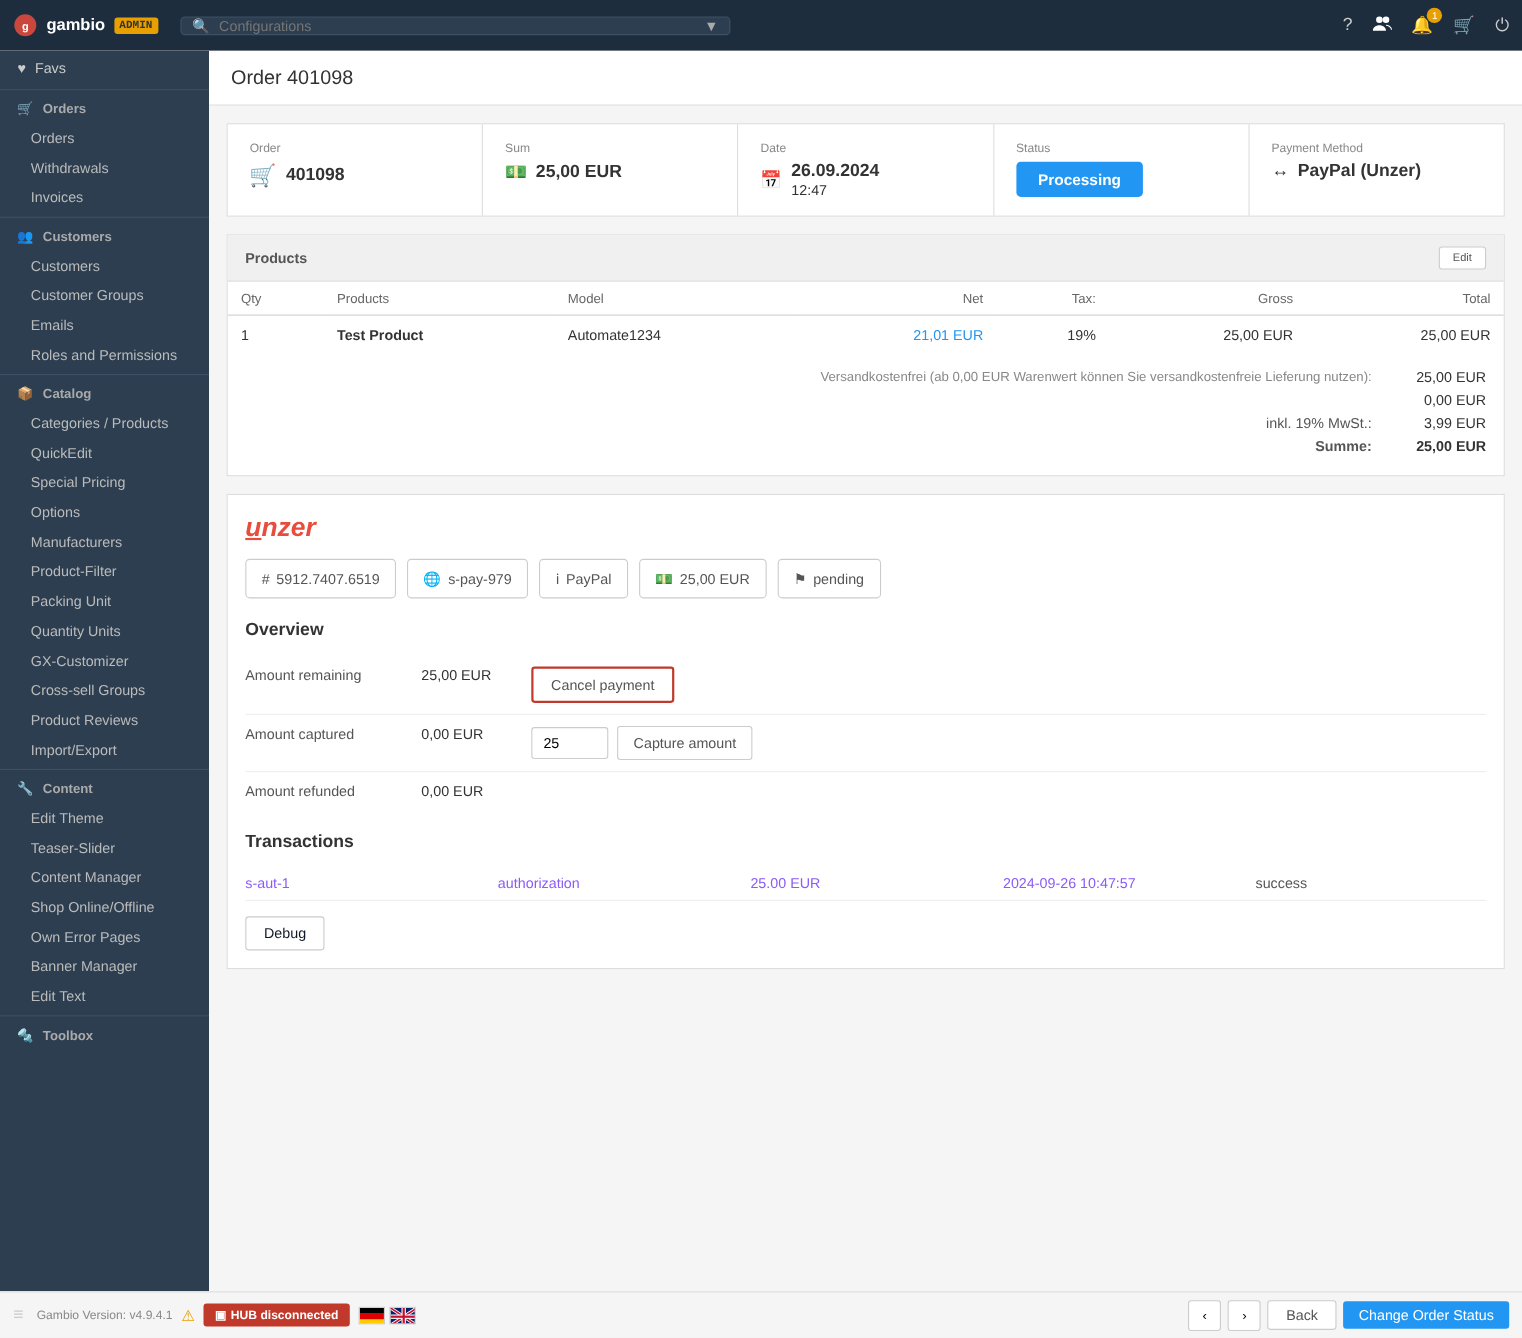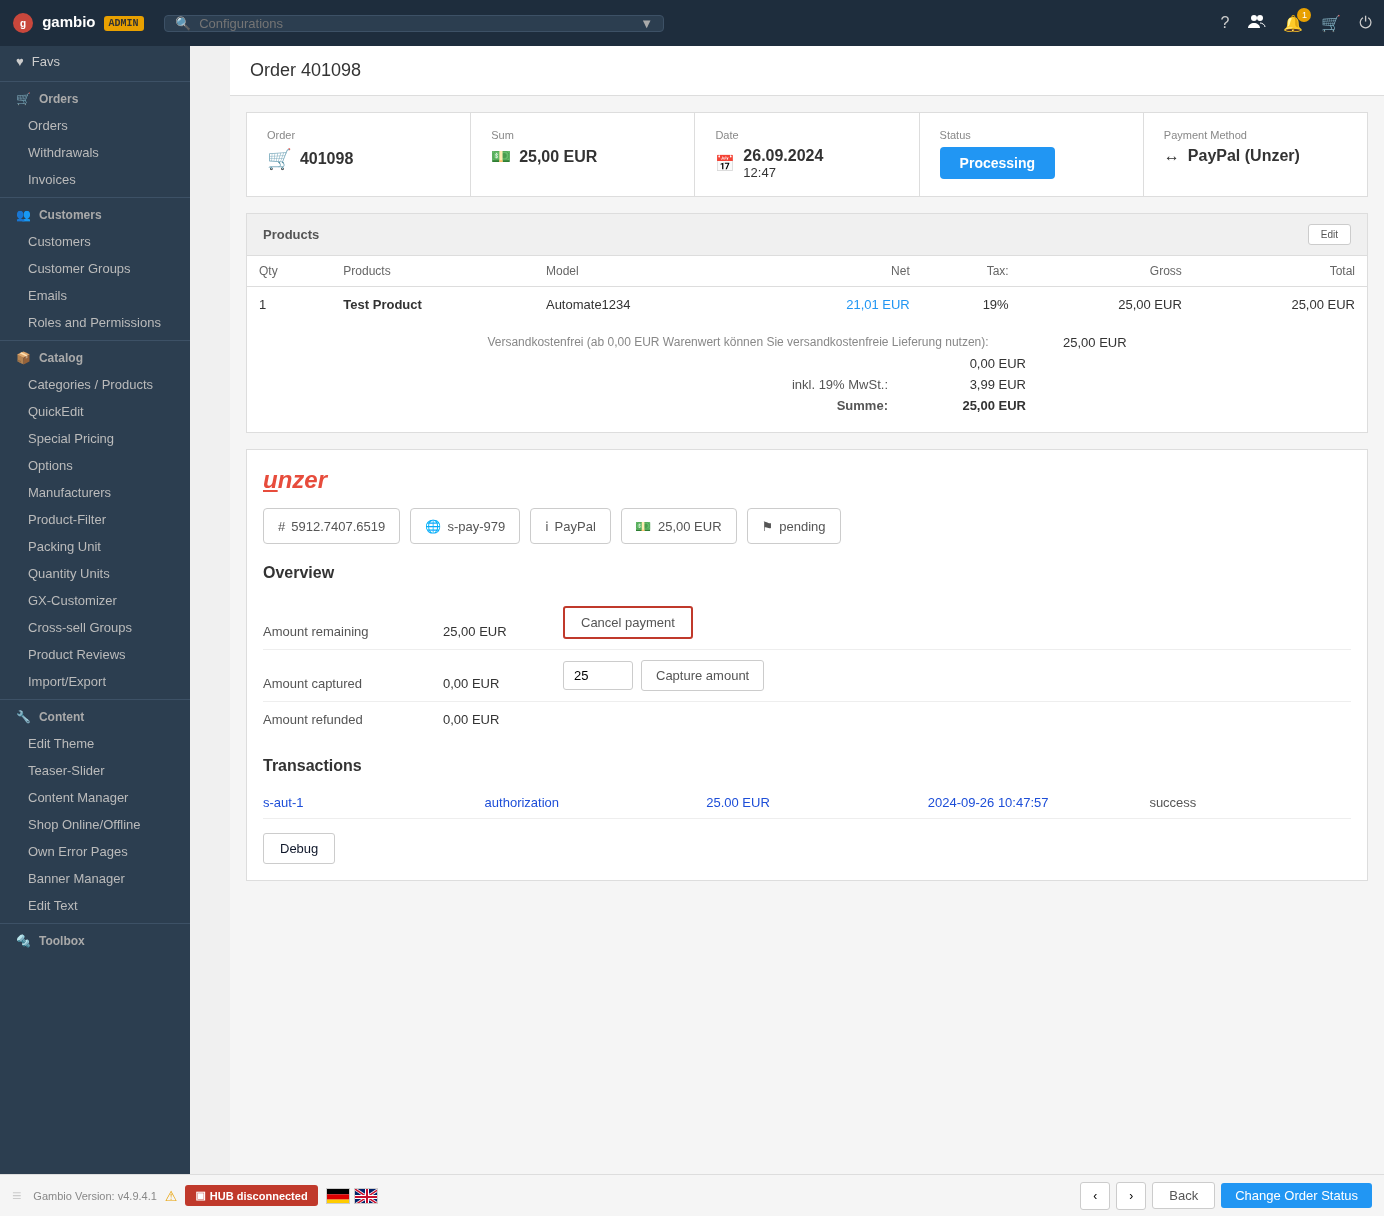"Order 401098" .main-content { margin-left: 40px -> none }
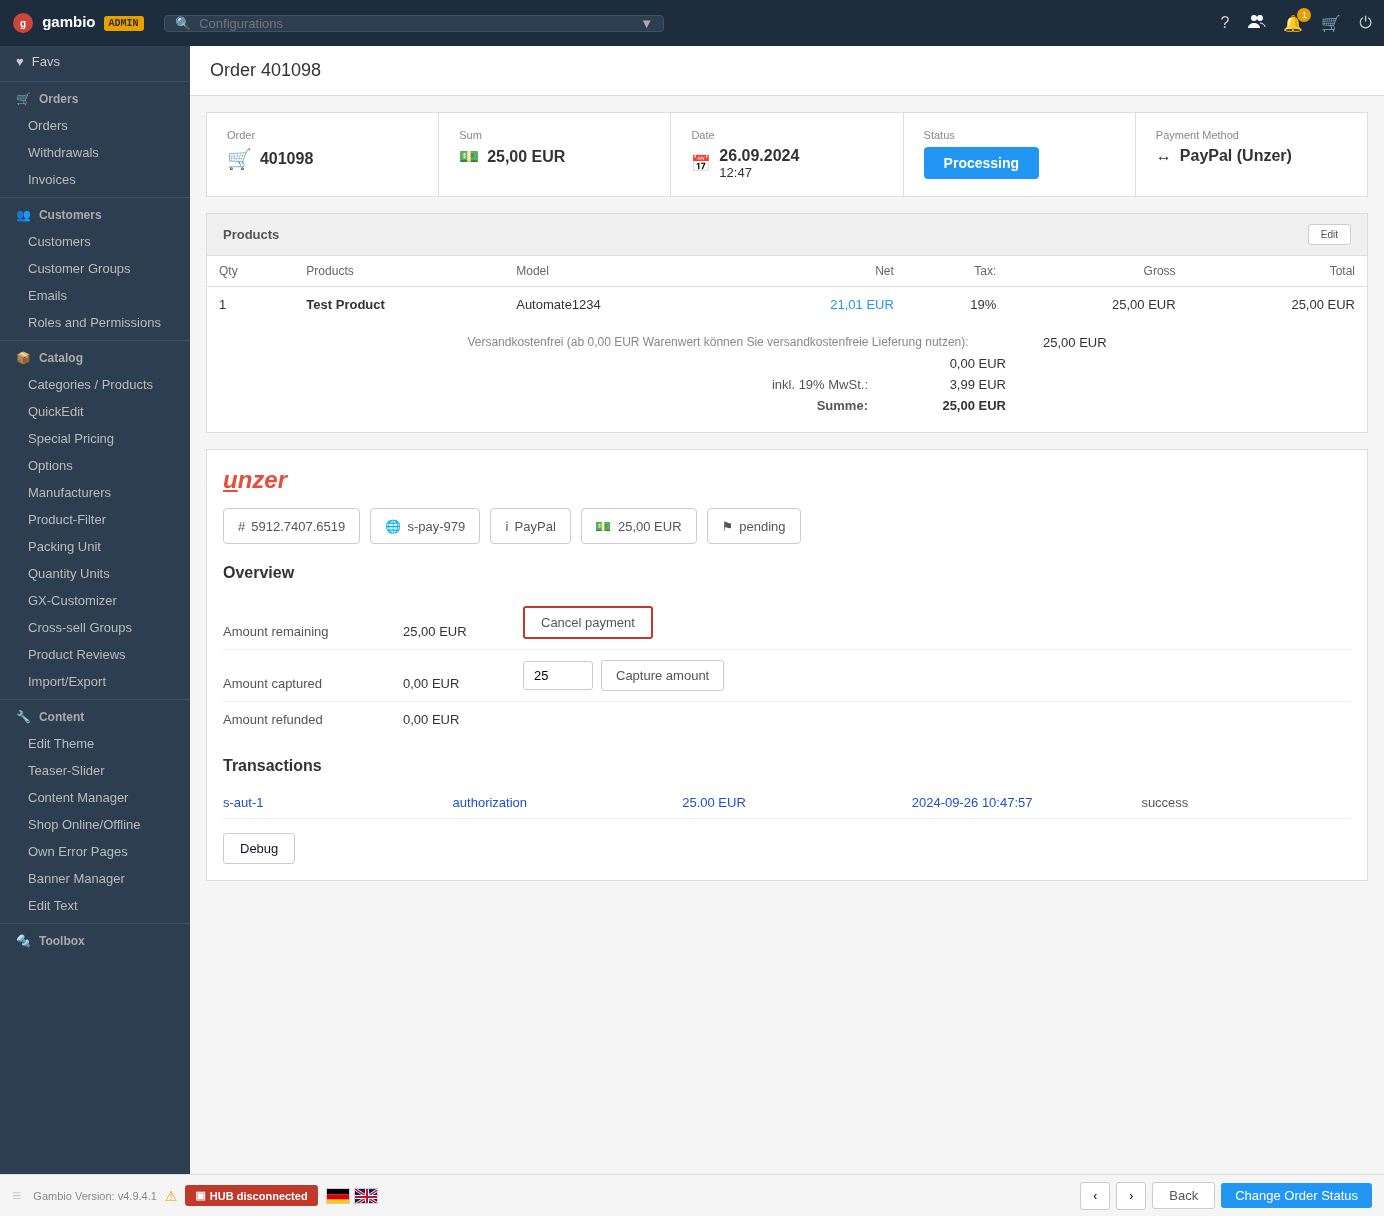"Versandkostenfrei (ab 0,00 EUR Warenwert" .totals-row { gap: 58px -> 24px; justify-content: center -> flex-end }
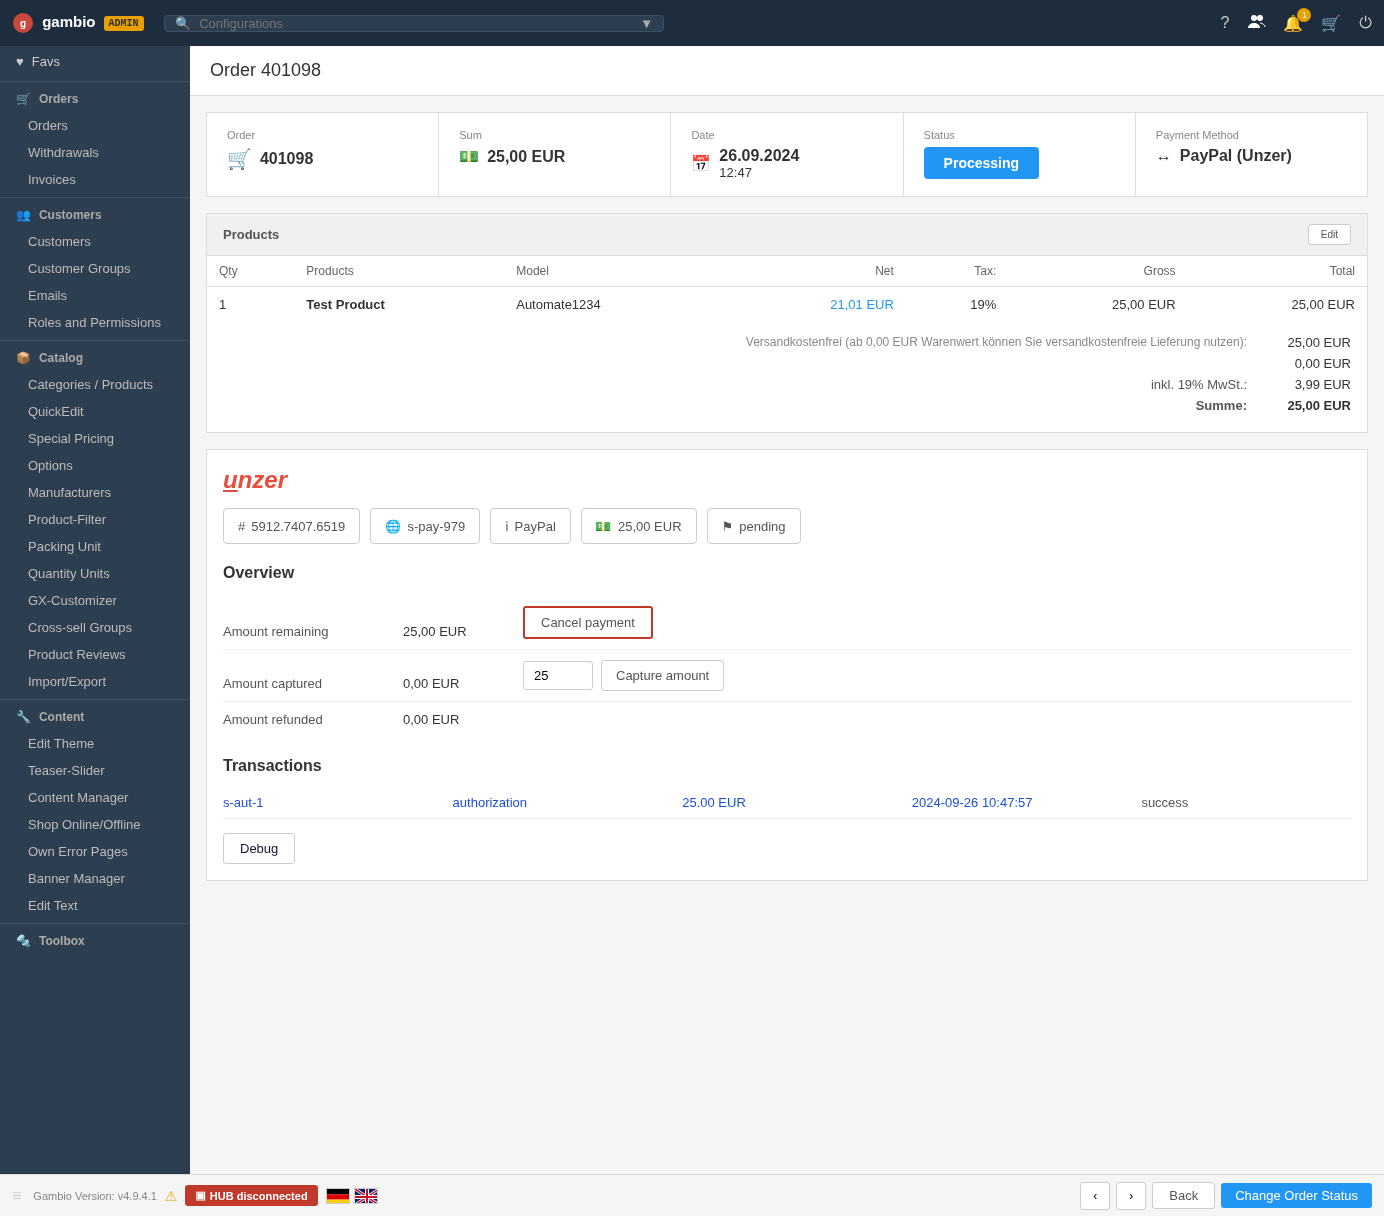"Amount remaining" .overview-row { align-items: flex-end -> flex-start; gap: 20px -> none }
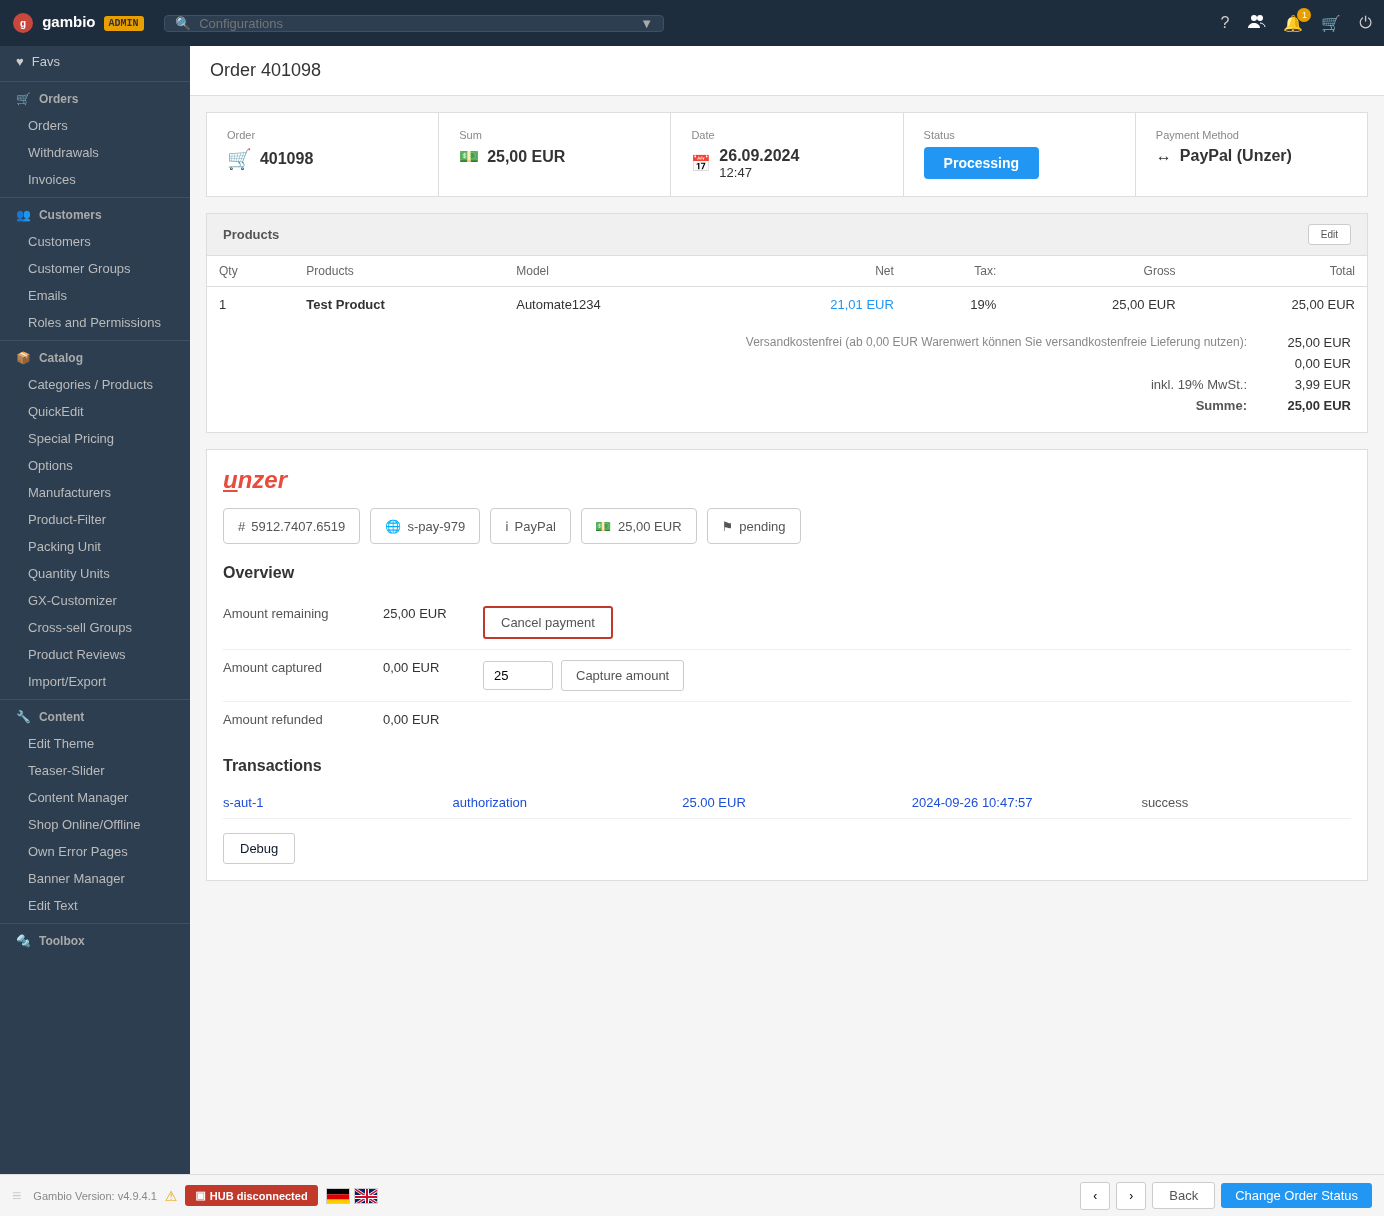"s-aut-1" .transaction-row > span { color: #1d4ed8 -> #8b5cf6 }
